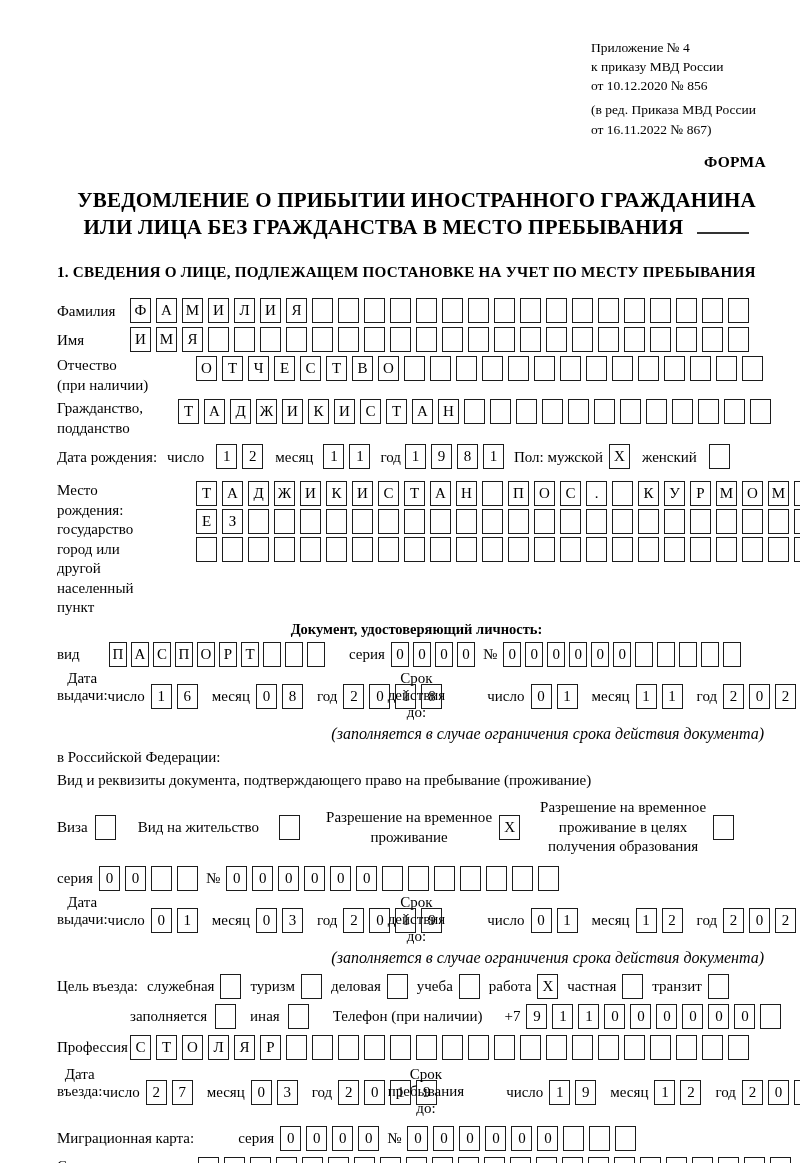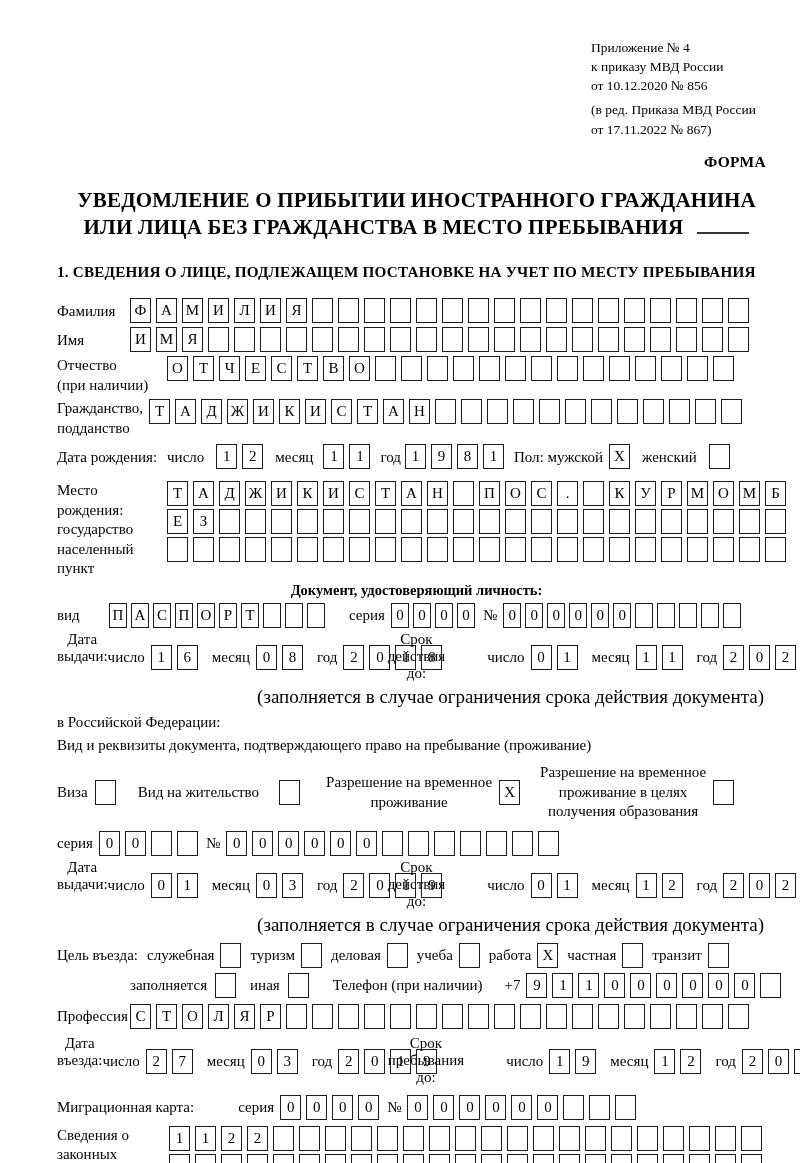"от 17.11.2022 № 867)" div { text: 17.11.2022 -> 16.11.2022 }
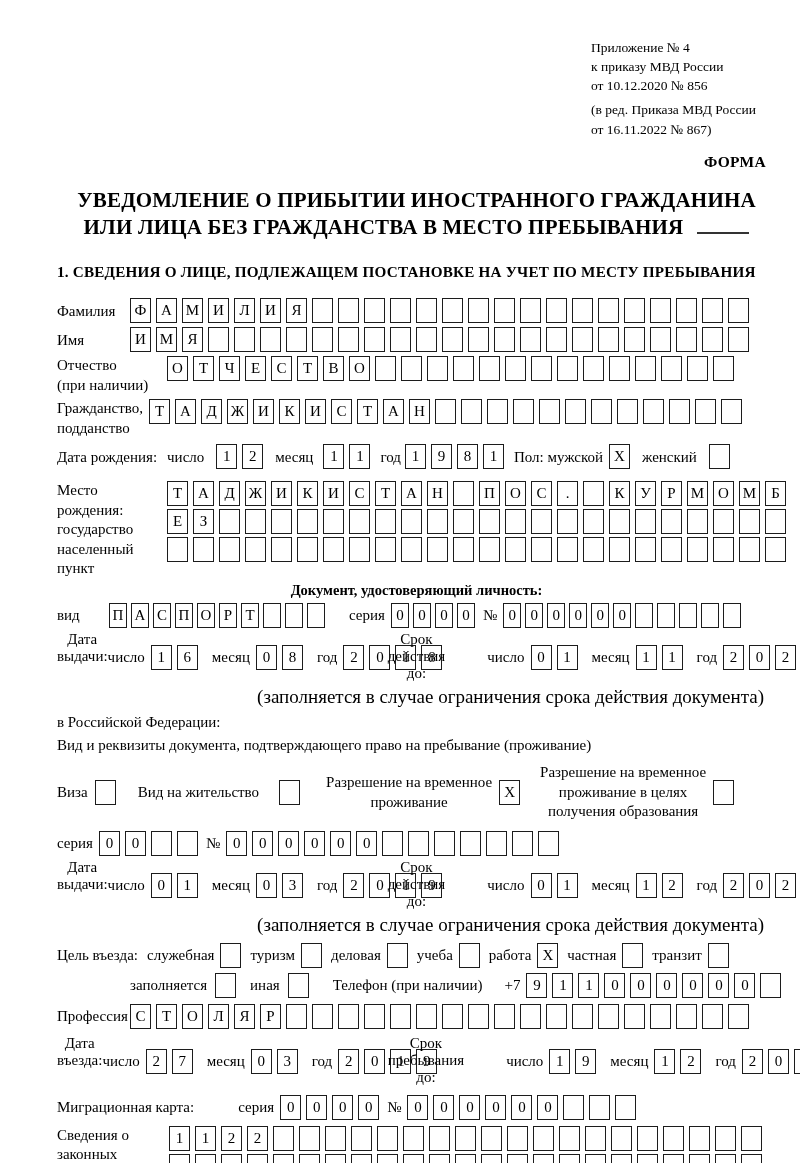"Отчество" .frow.top { gap: none -> 29px }
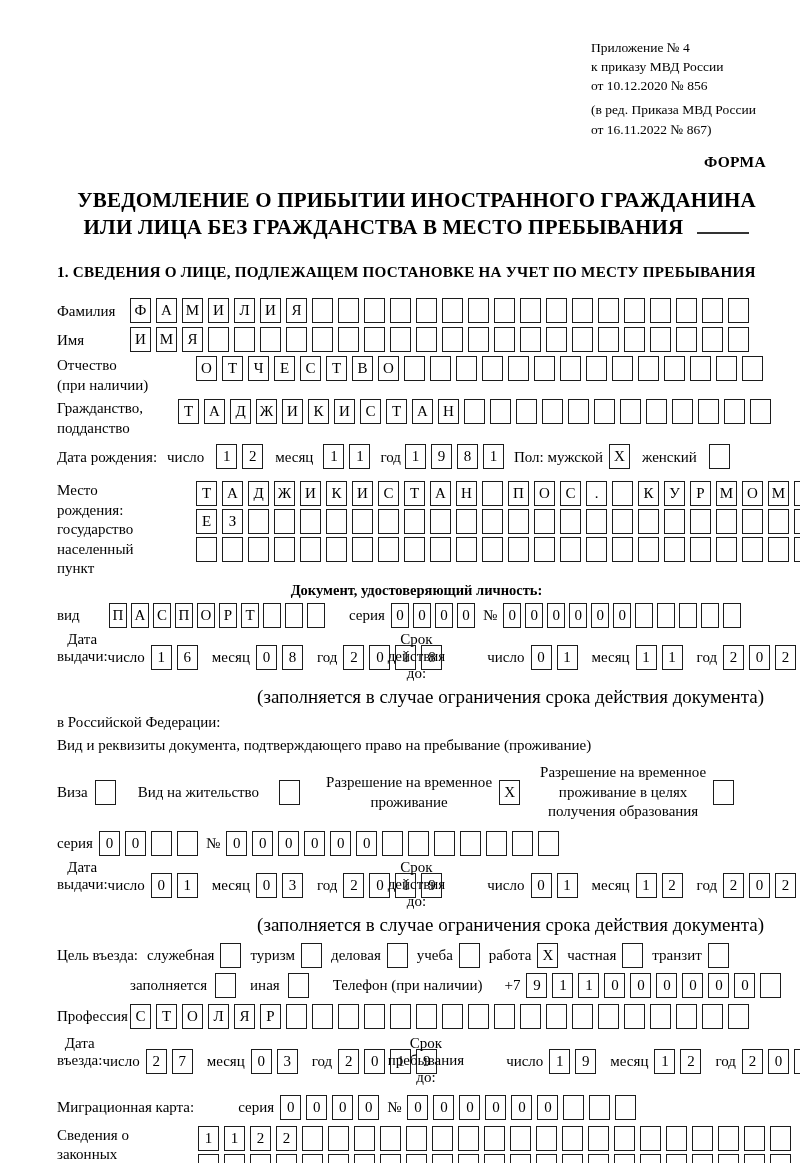"город или другой" span { html: none -> <span>город или другой</span> }
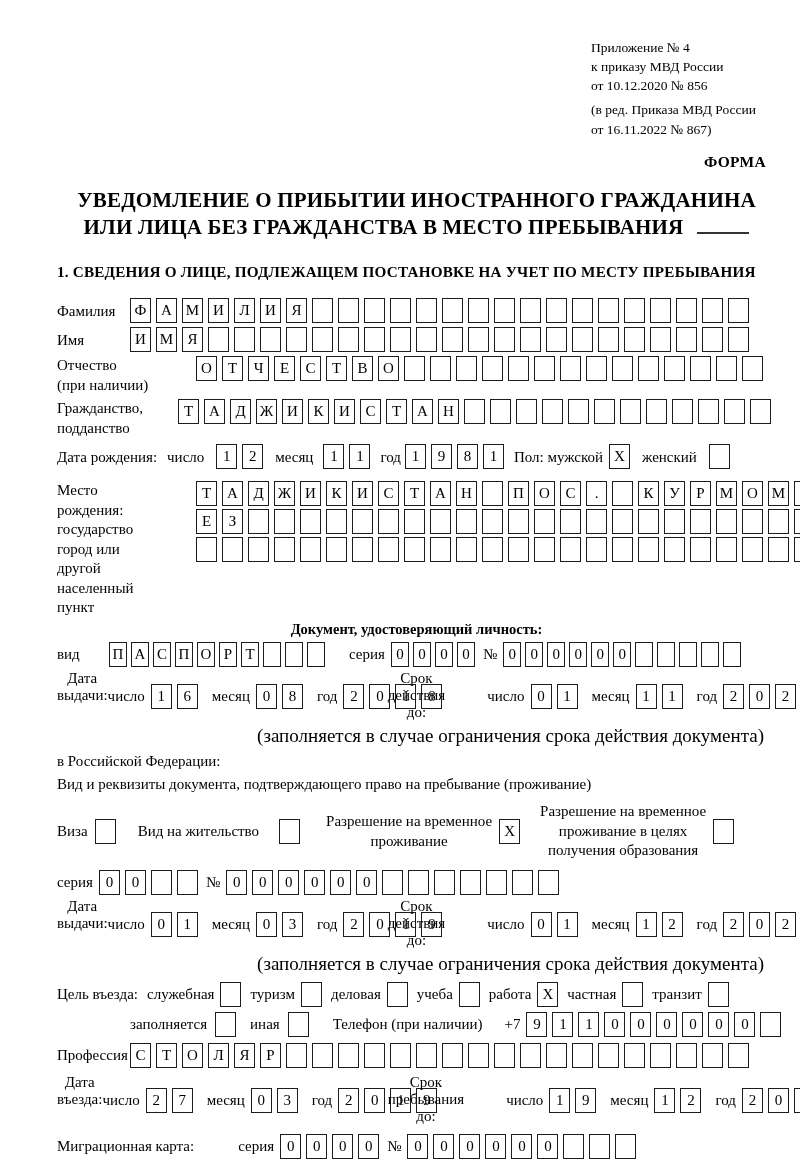"(заполняется в случае ограничения срока" .validity-note { font-size: 19px -> 16px; font-style: none -> italic }
